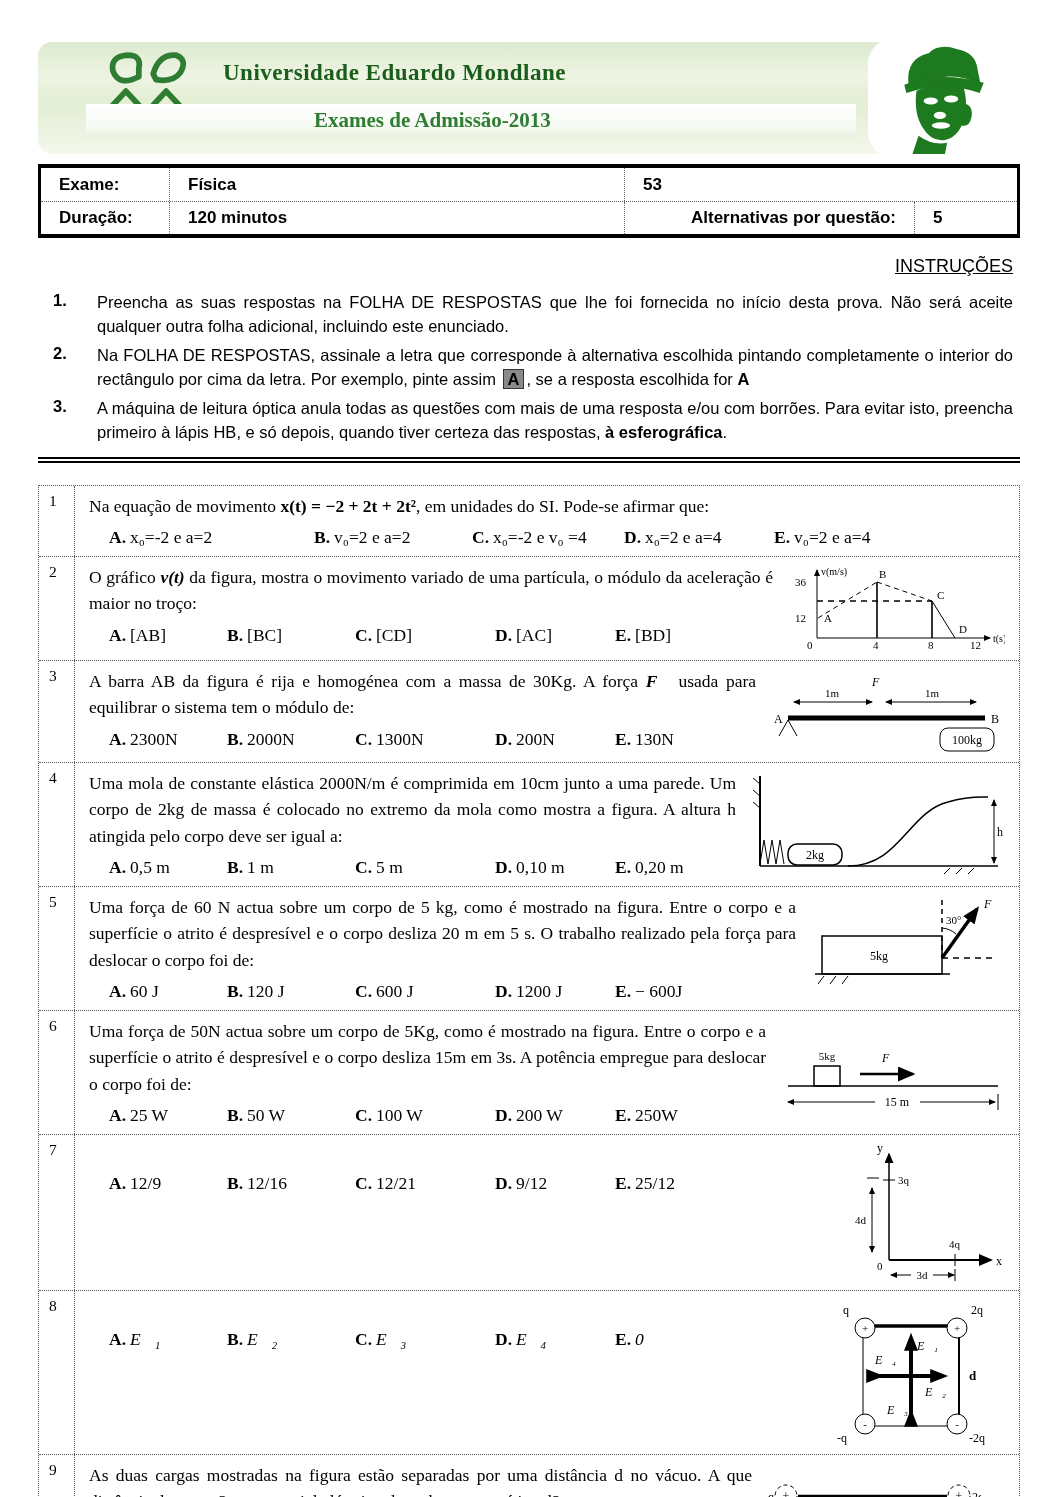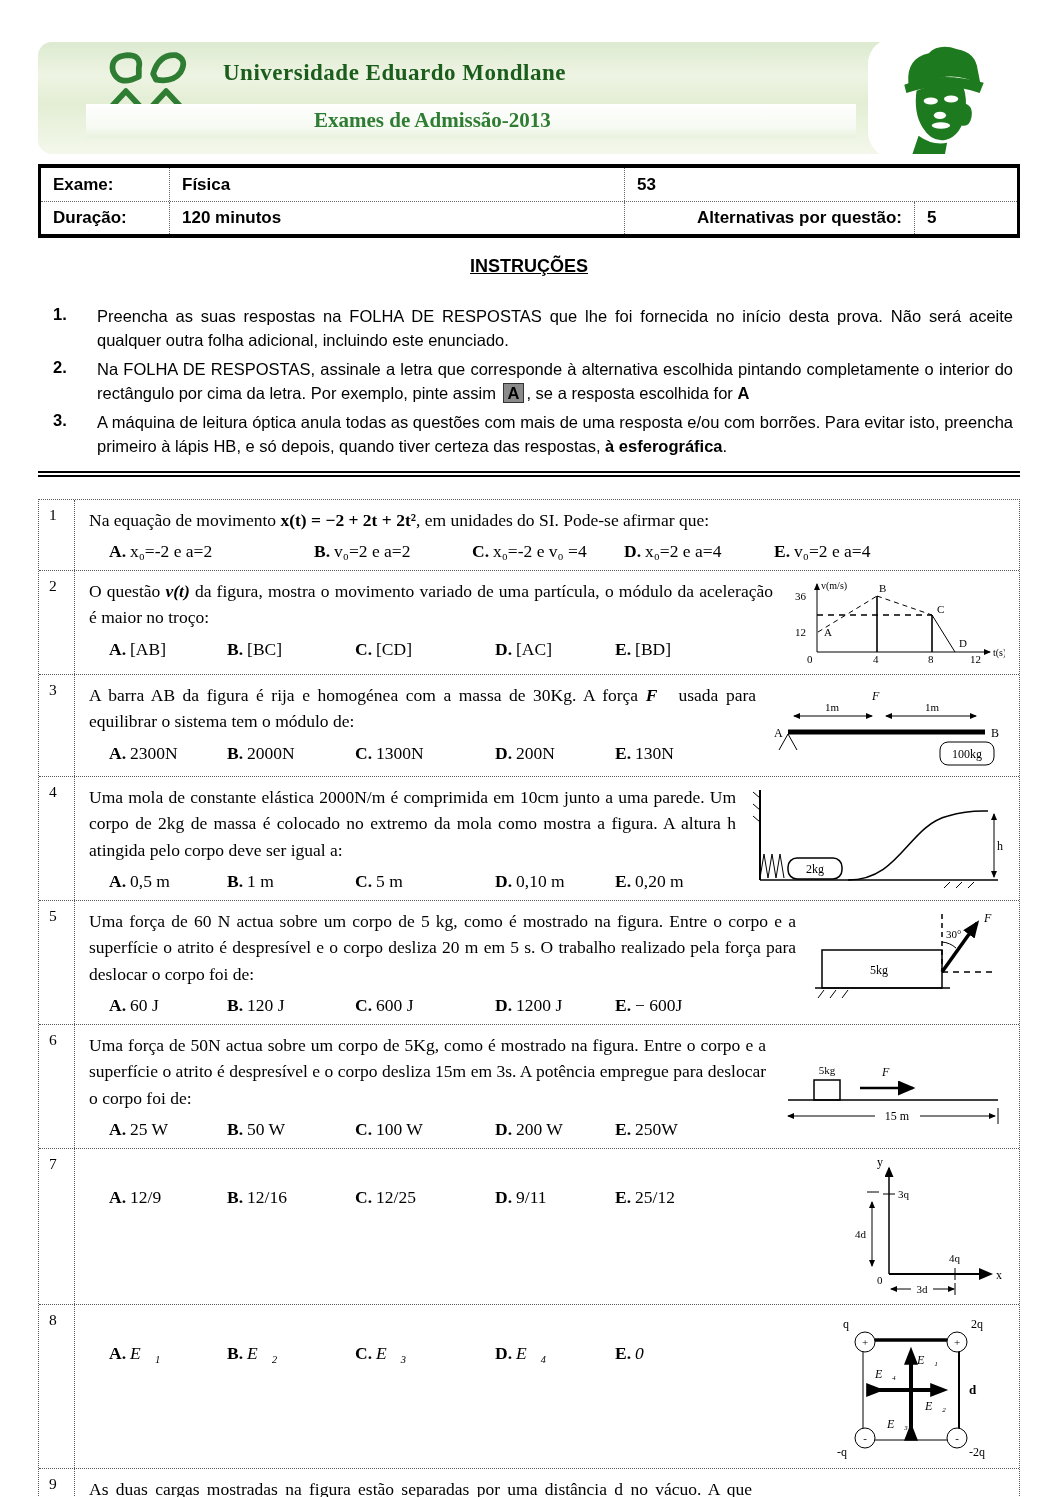"Exame:" .info-cell { padding: 0 12px -> 0 18px }
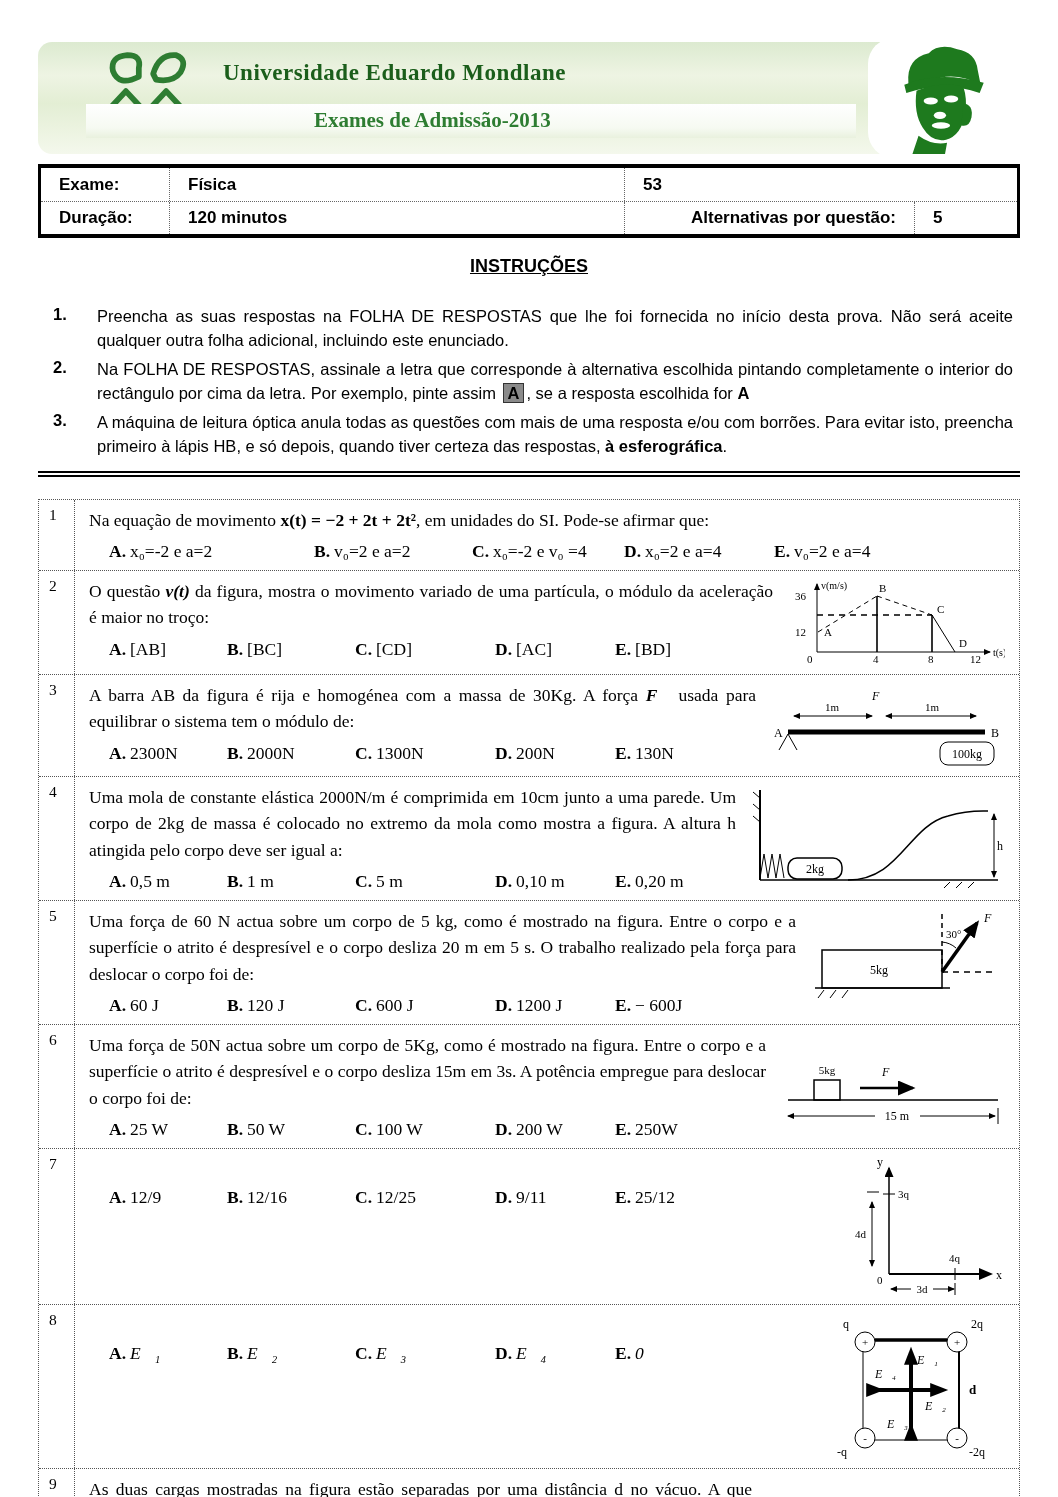"INSTRUÇÕES" .ins-title { font-weight: bold -> normal; margin-bottom: 28px -> 14px; text-align: center -> right }
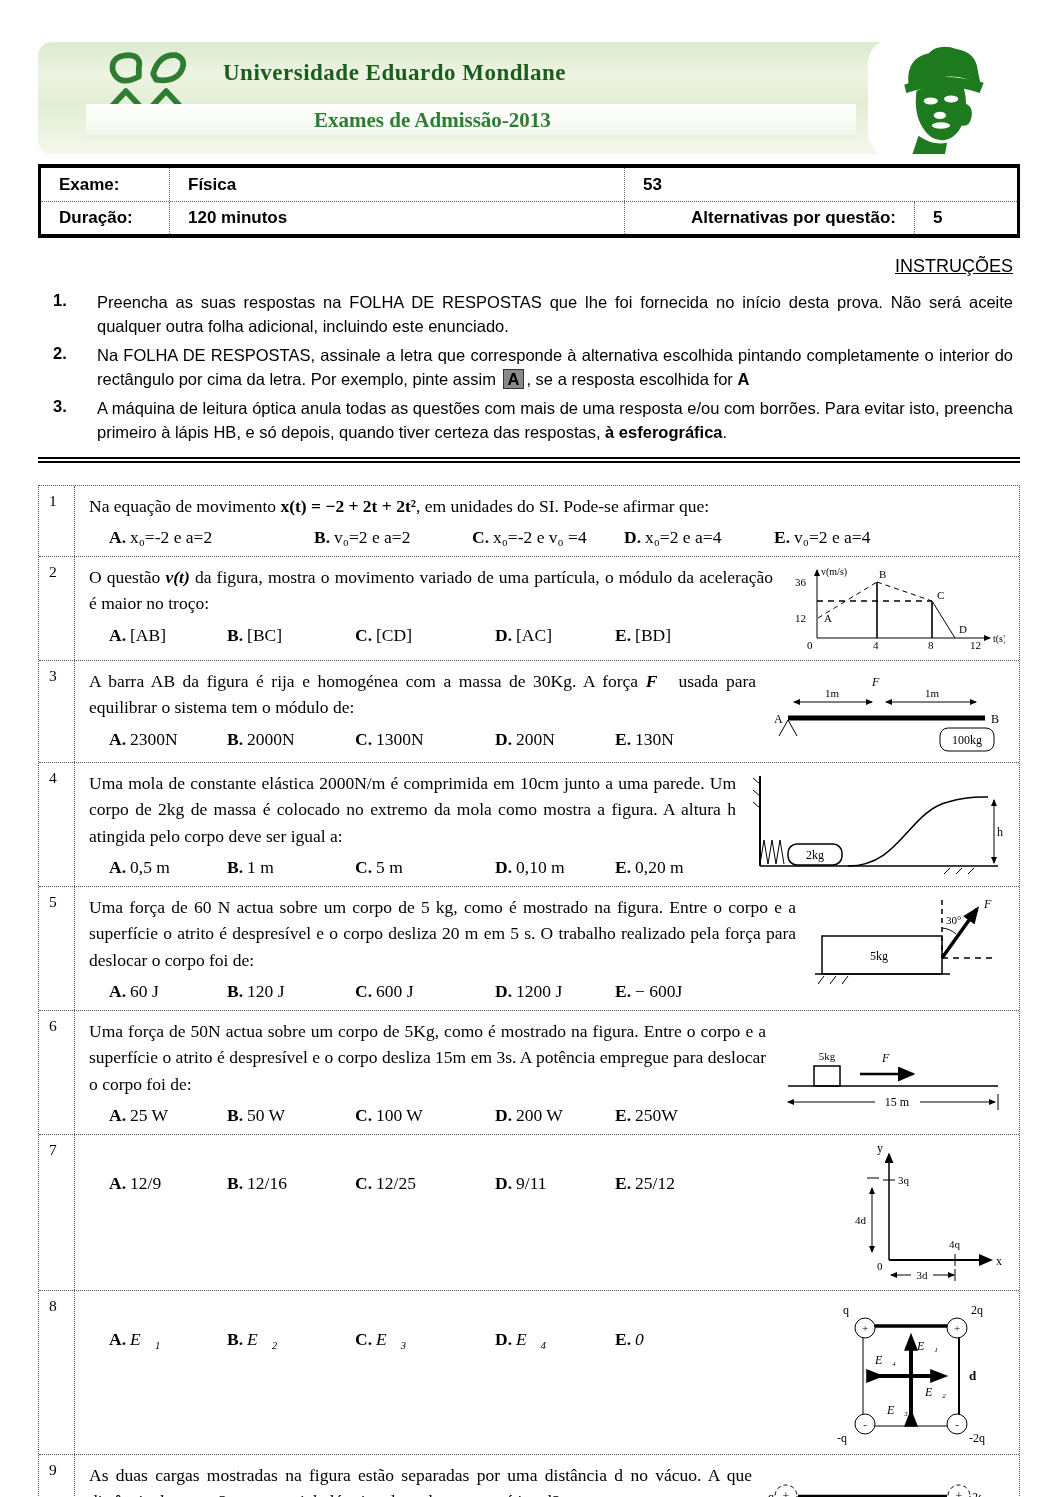"O questão" span { text: questão -> gráfico }
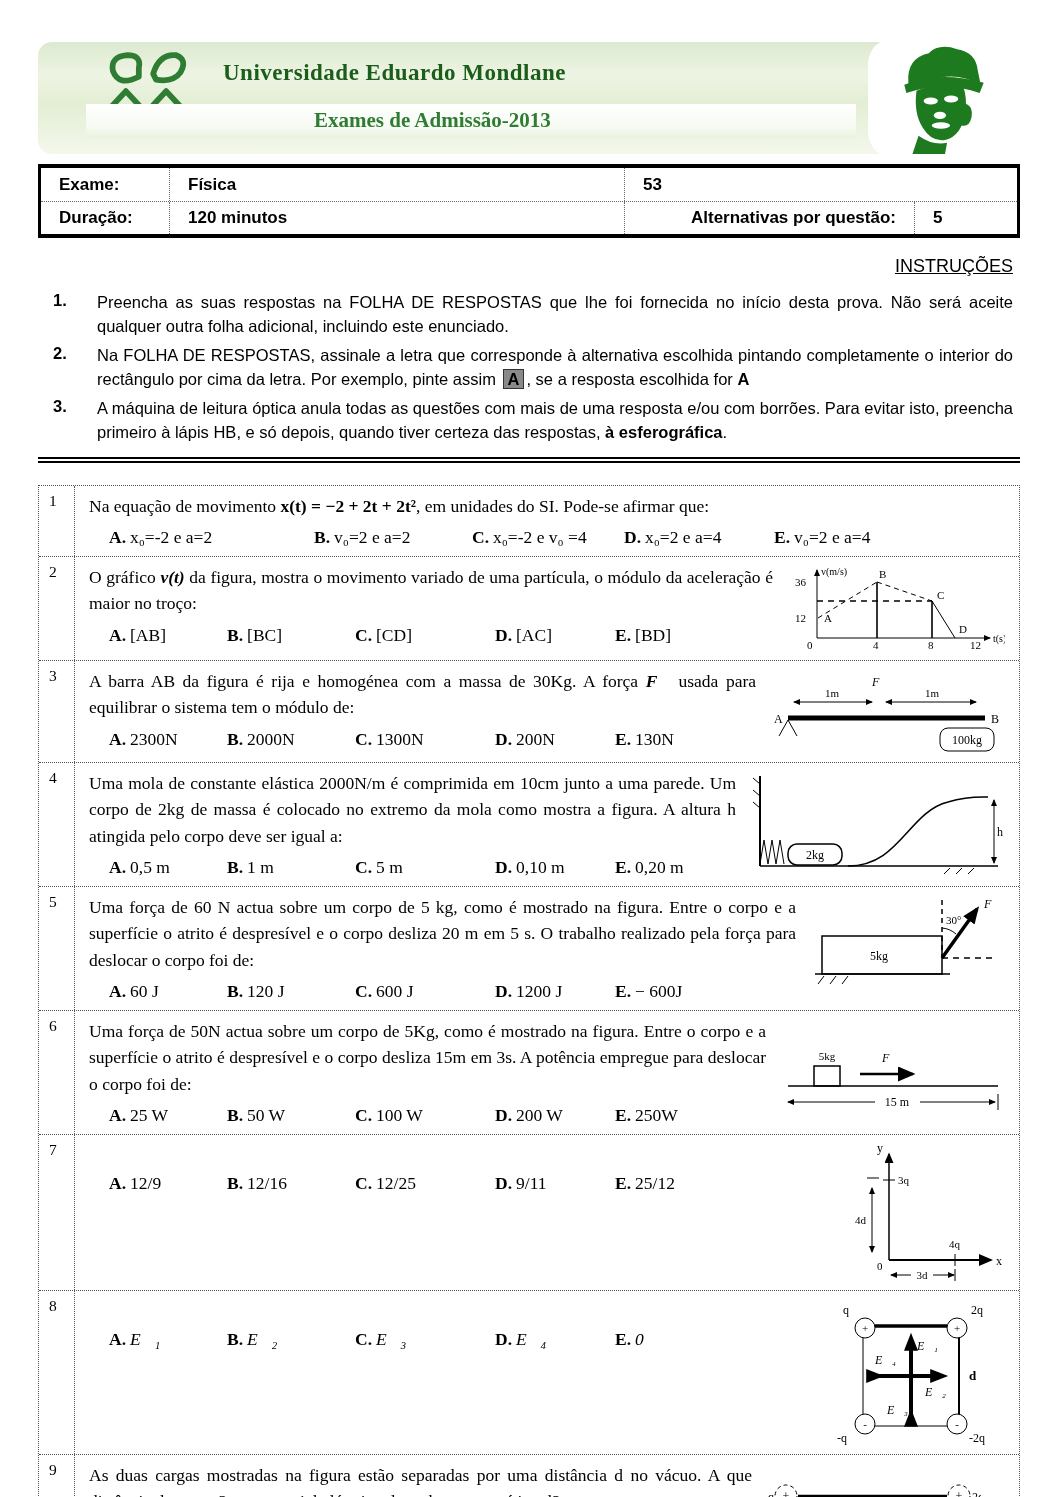"12/25" span { text: 12/25 -> 12/21 }
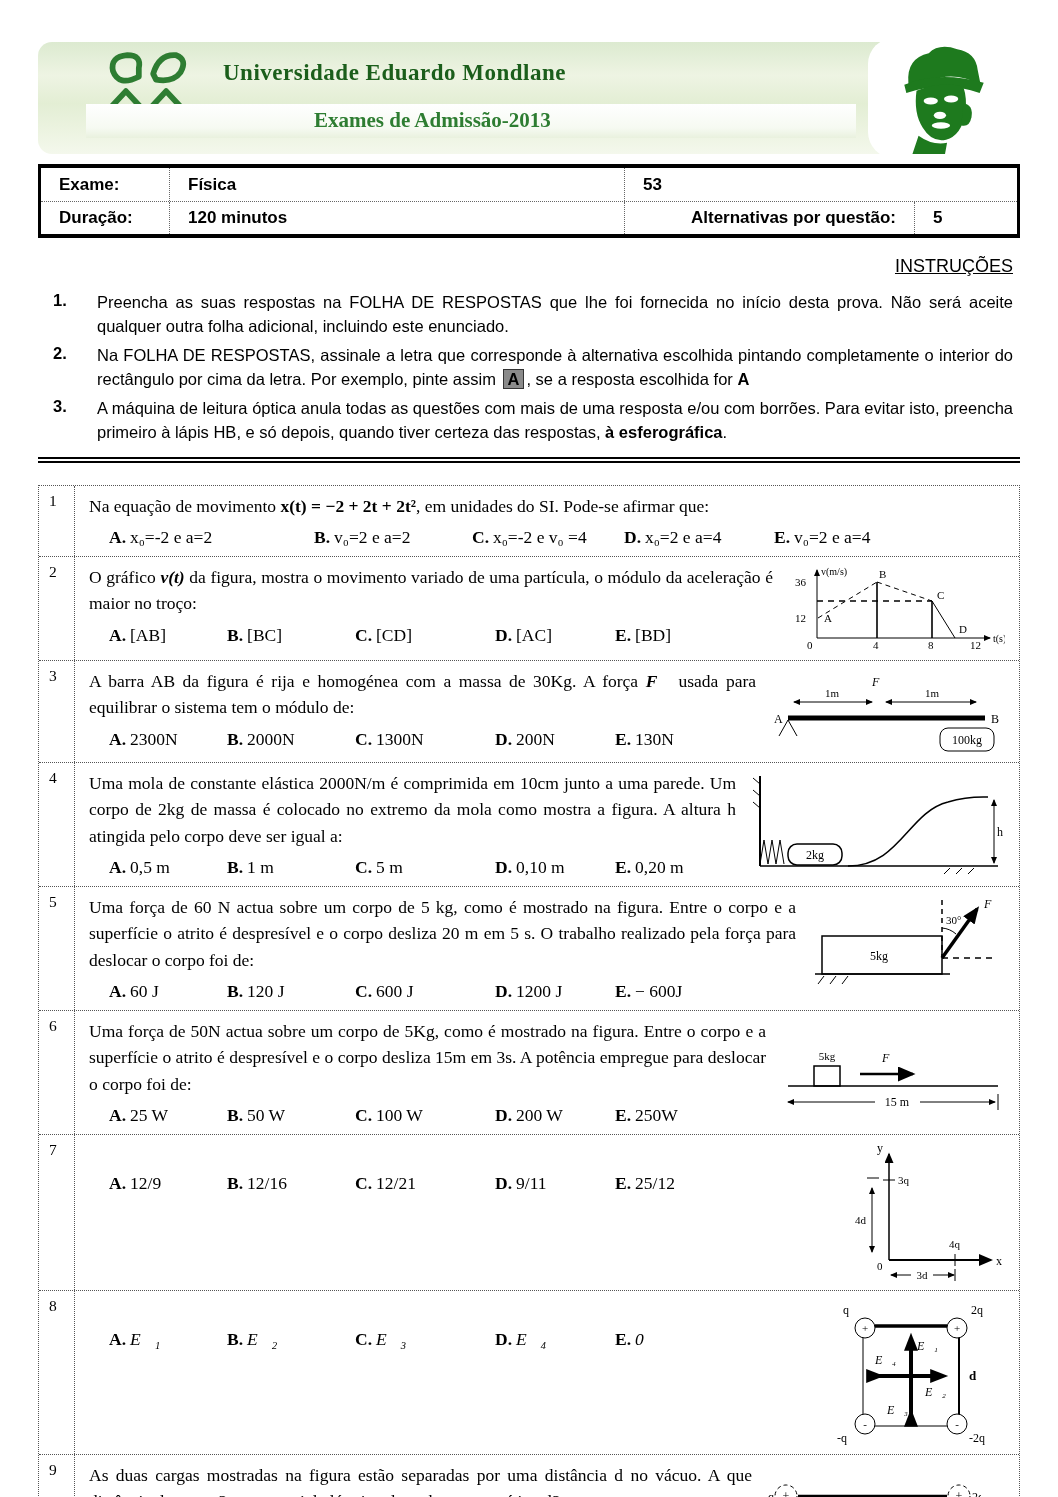"9/11" span { text: 9/11 -> 9/12 }
